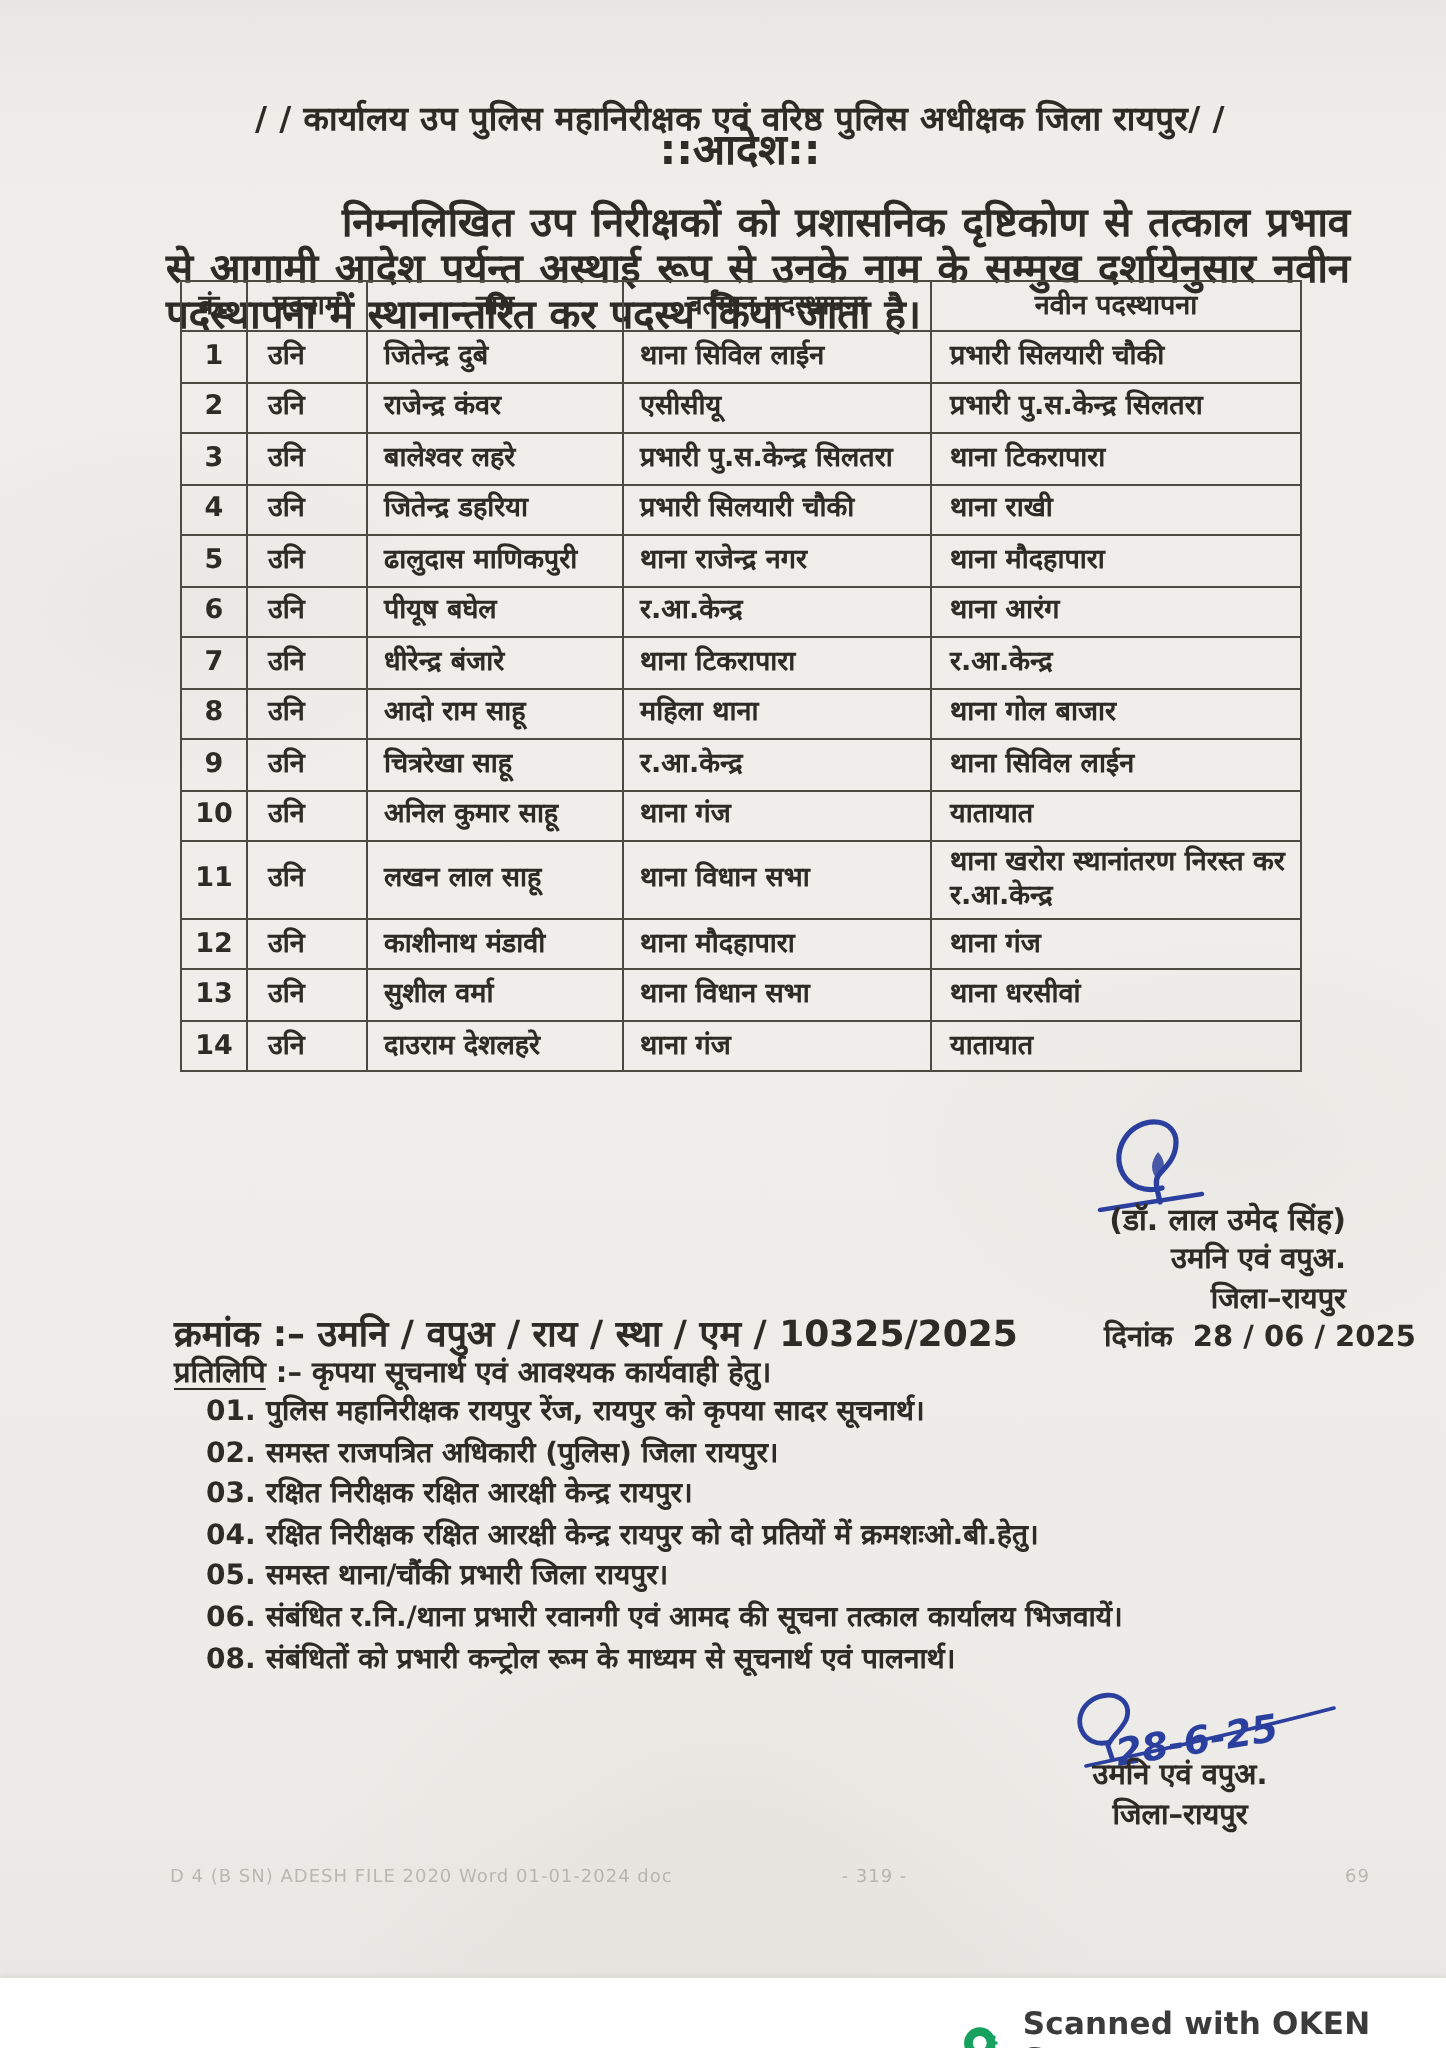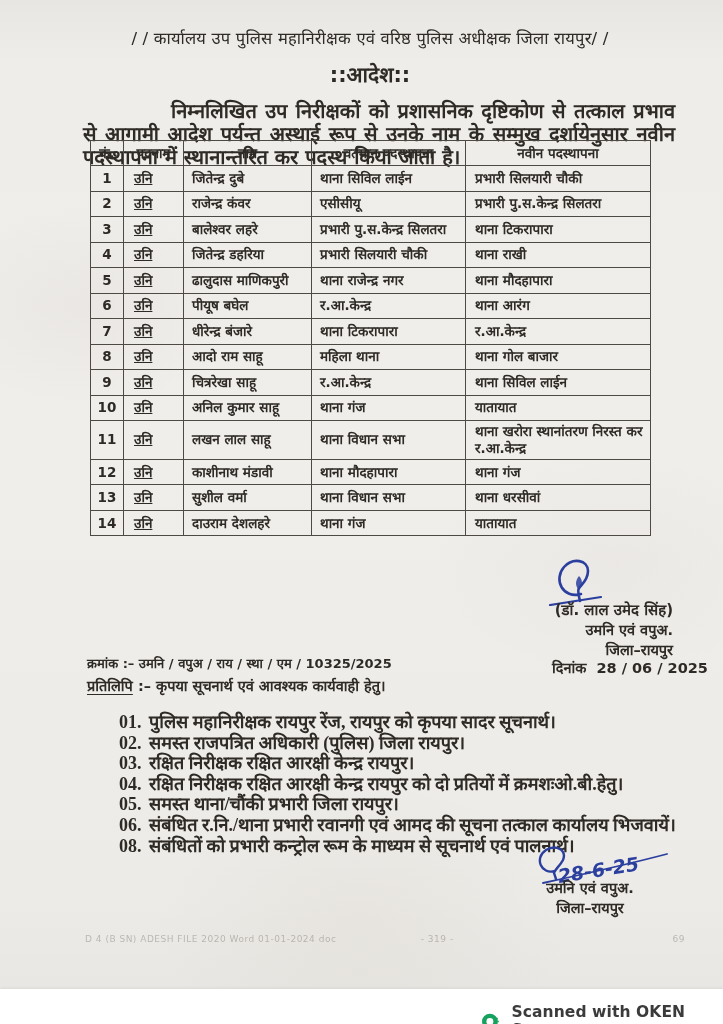"/ / कार्यालय उप पुलिस" .doc-title { font-weight: 400 -> 700; top: 26px -> 47px }
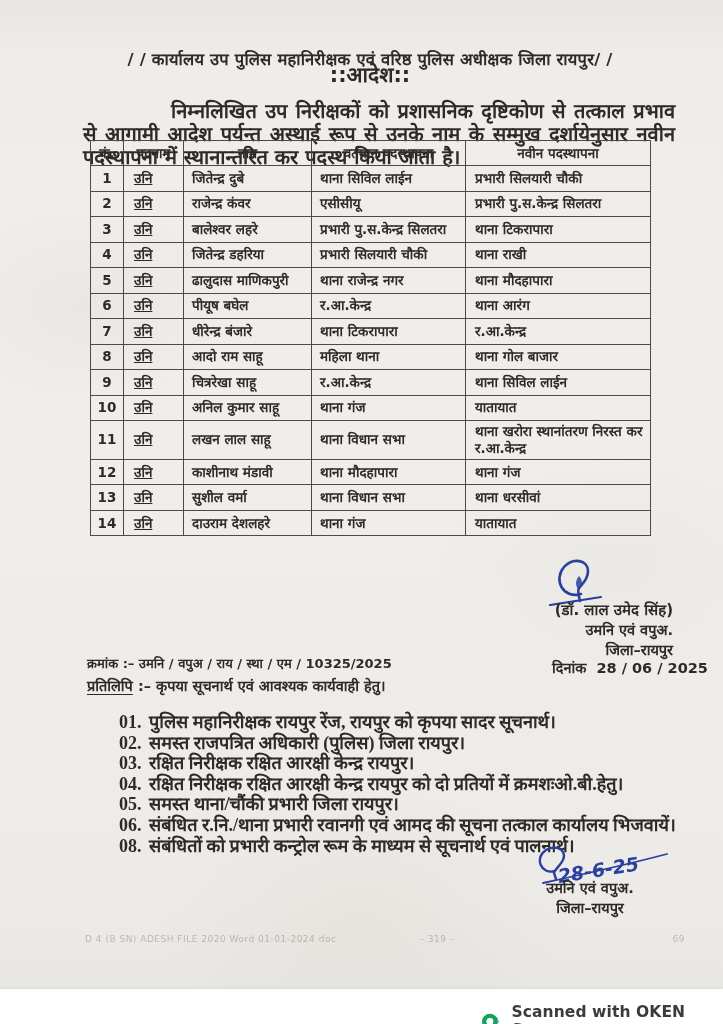"उनि" td:nth-child(2) { text-decoration: underline -> none }
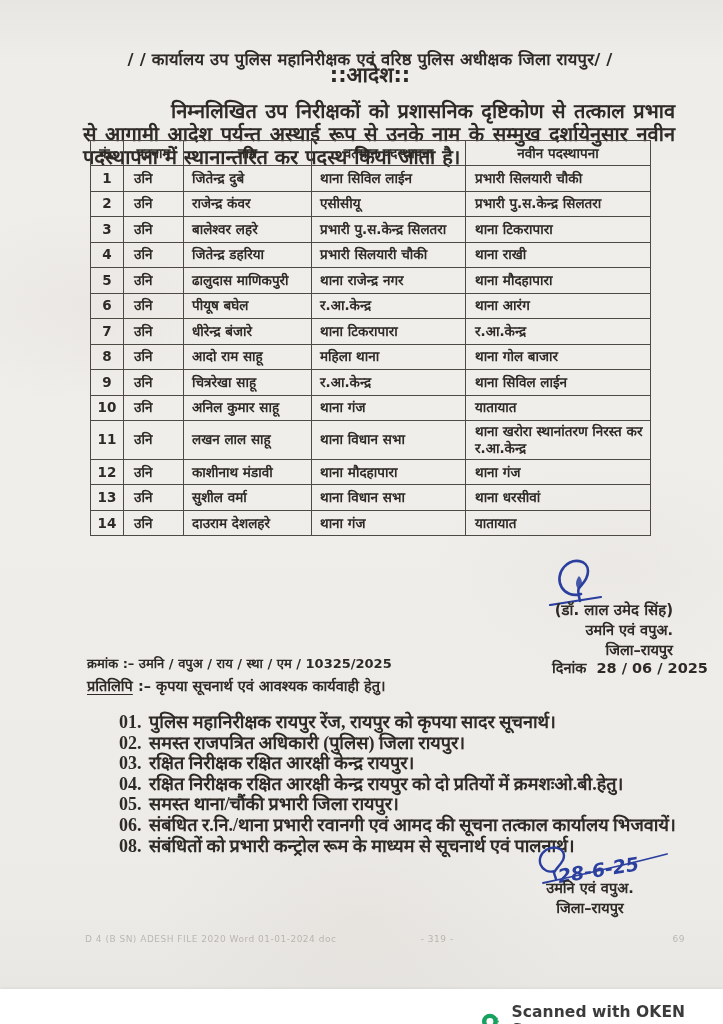"क्रमांक :– उमनि / वपुअ" .ref-line { font-size: 13px -> 18px }
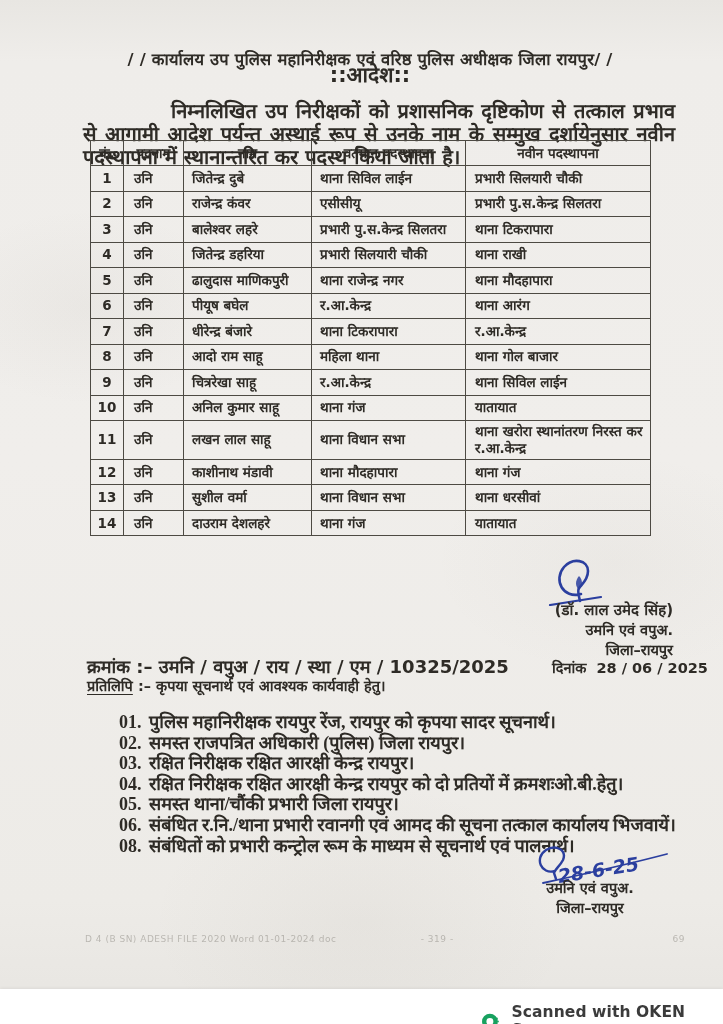"01." .copy-list { font-family: Liberation Serif, serif -> none; font-size: 18px -> 14px; margin: 16px -> 0 }
